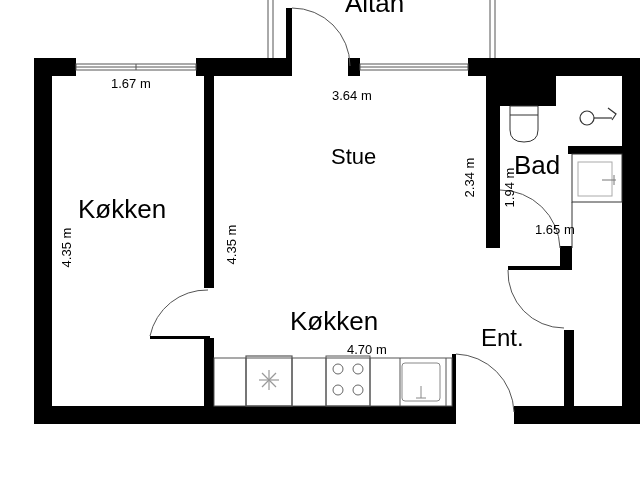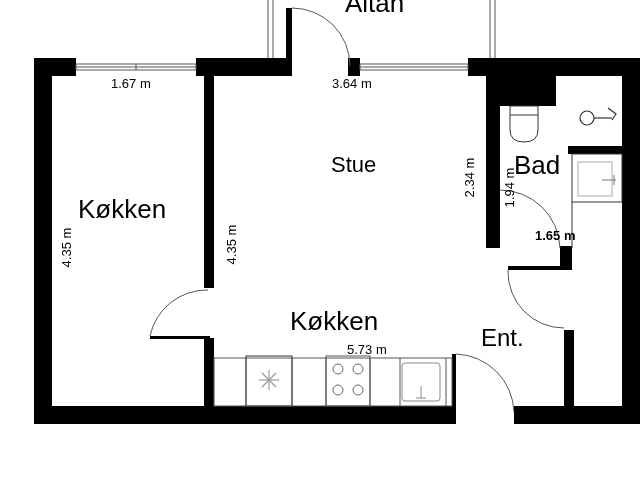"3.64 m" div.dim { top: 76px -> 88px }
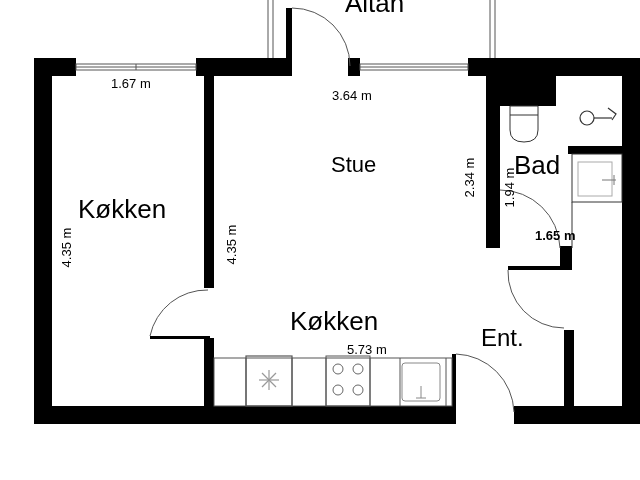"Stue" div.room-label { top: 152px -> 144px }
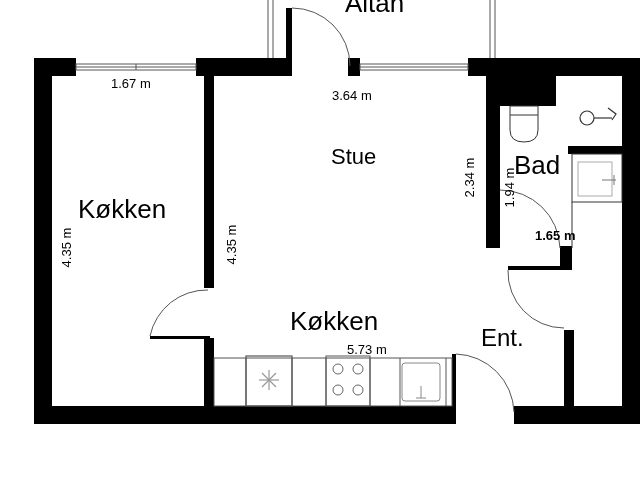"1.65 m" div.dim { font-weight: bold -> none; top: 228px -> 222px }
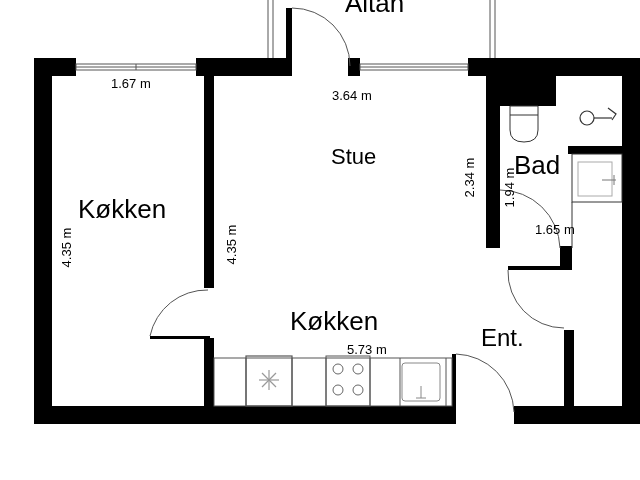"5.73 m" div.dim { text: 5.73 -> 4.70 }
